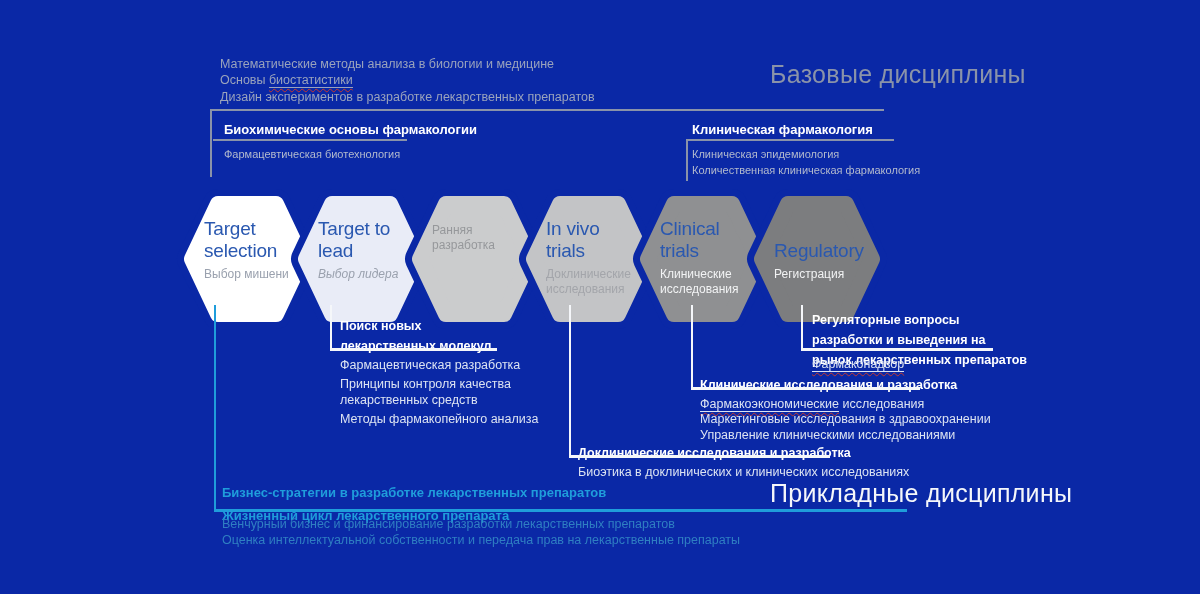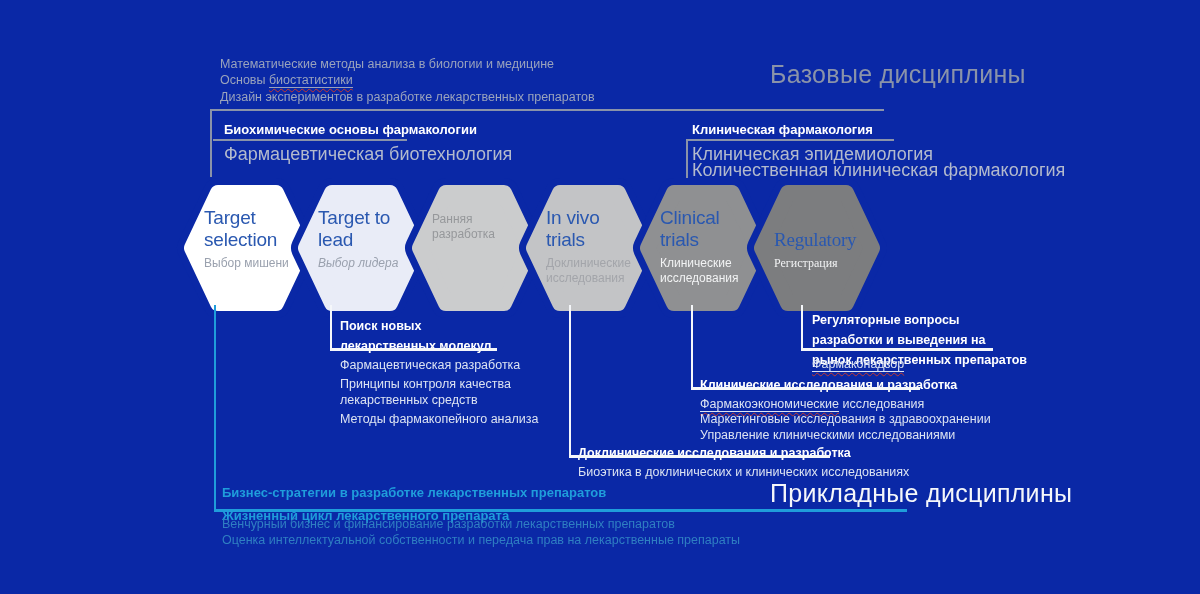"Фармацевтическая биотехнология" .h-sub { font-size: 18px -> 11px }
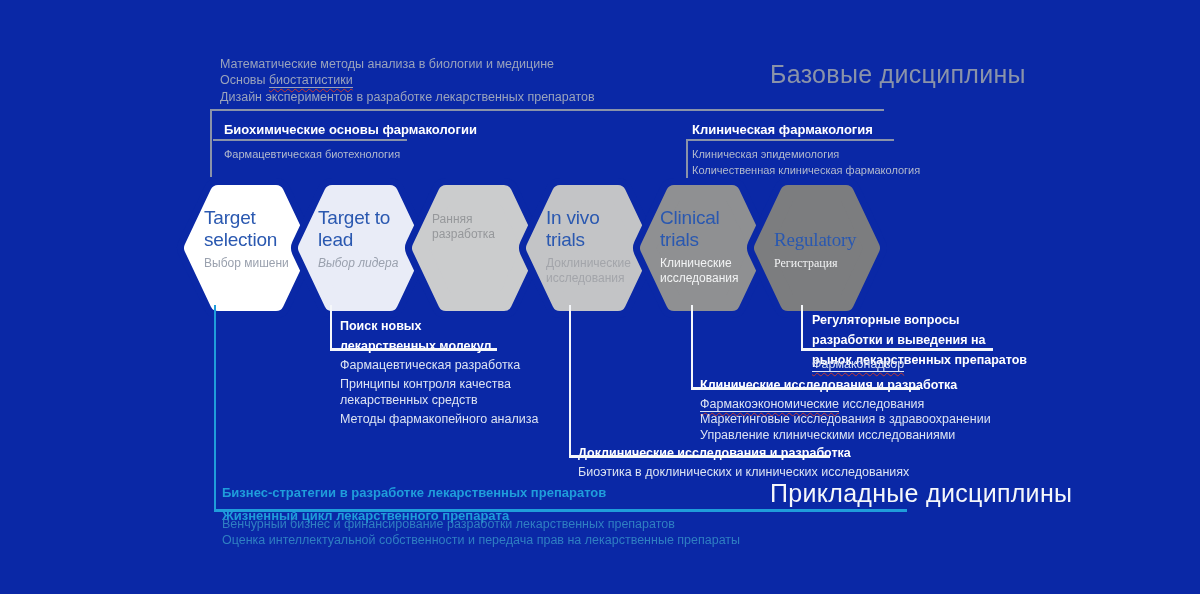"Target selection" .hex { top: 185px -> 196px }
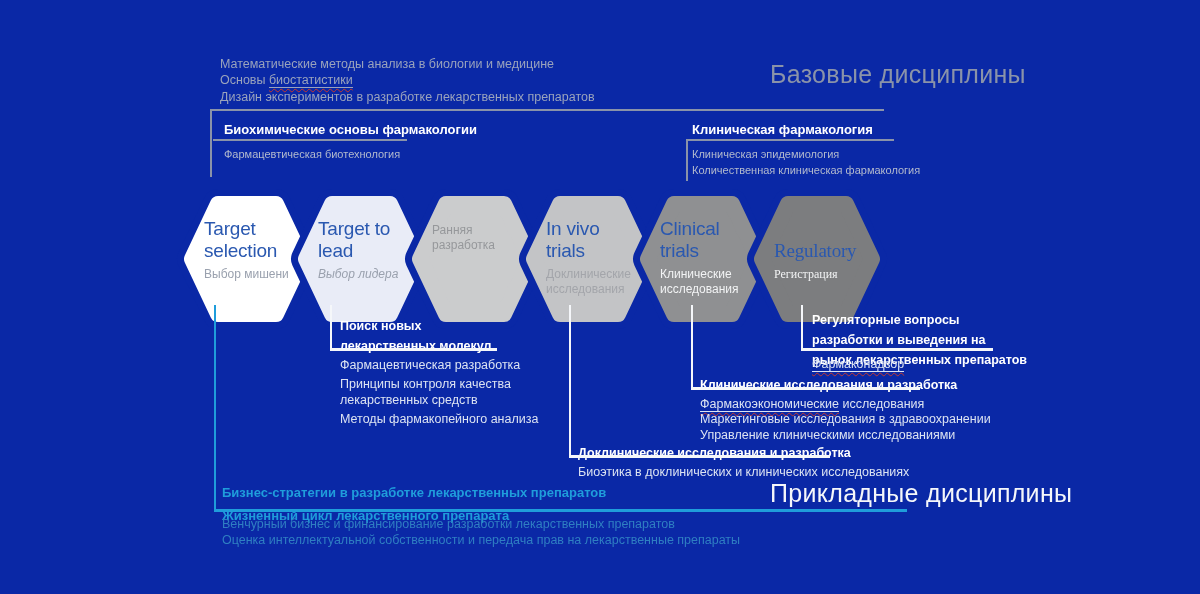"Regulatory" div.hex { font-family: Liberation Serif, serif -> none }
